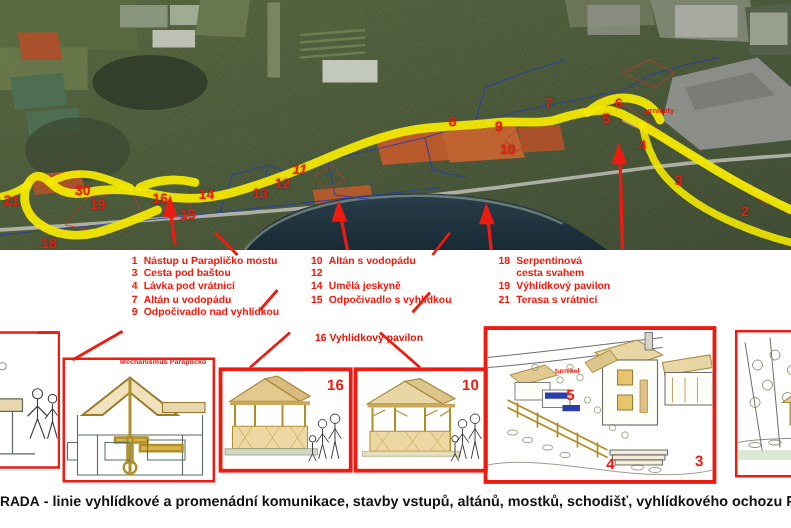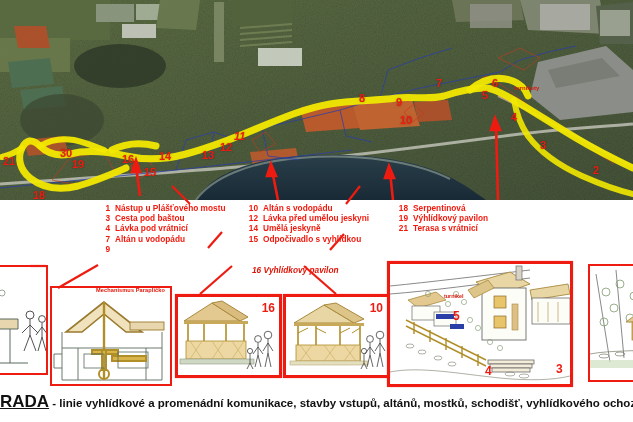"Nástup u Plášťového mostu" span.legtxt { text: Plášťového -> Parapličko }
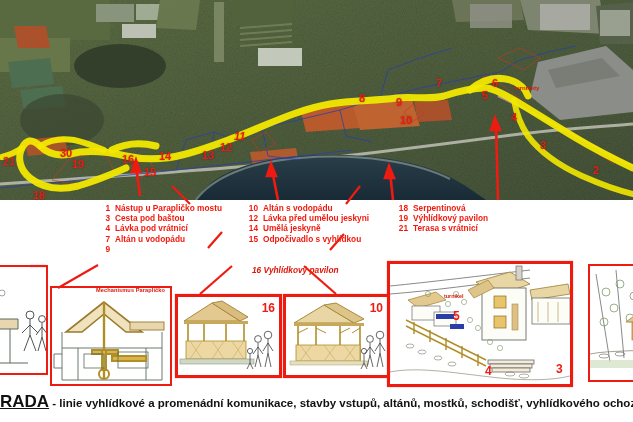"Lávka před umělou jeskyni" span.legtxt { html: <span>Lávka před umělou jeskyni</span> -> none }
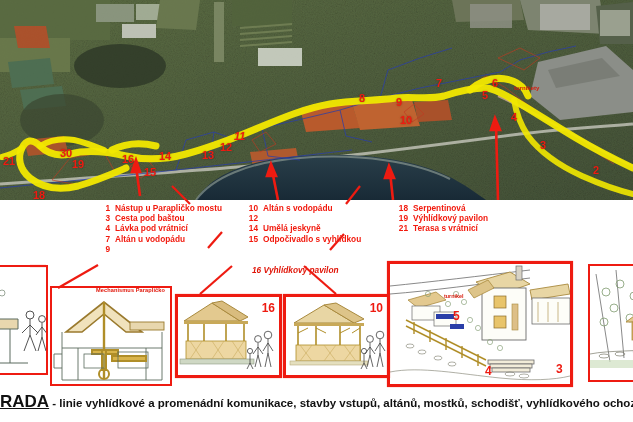"cesta svahem" div.legrow { html: none -> <div> <span>cesta svahem</span> </div> }
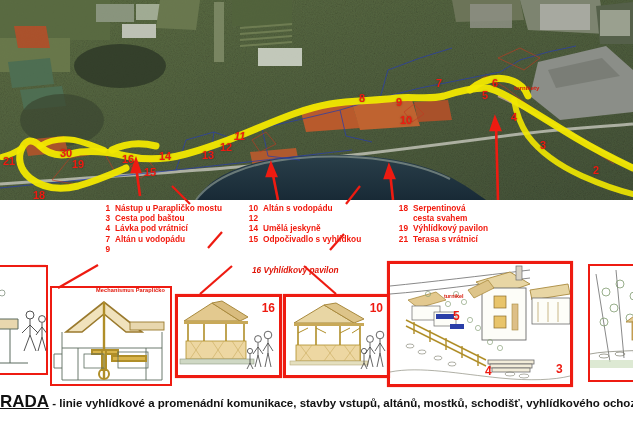"Odpočivadlo nad vyhlídkou" span.legtxt { html: none -> <span>Odpočivadlo nad vyhlídkou</span> }
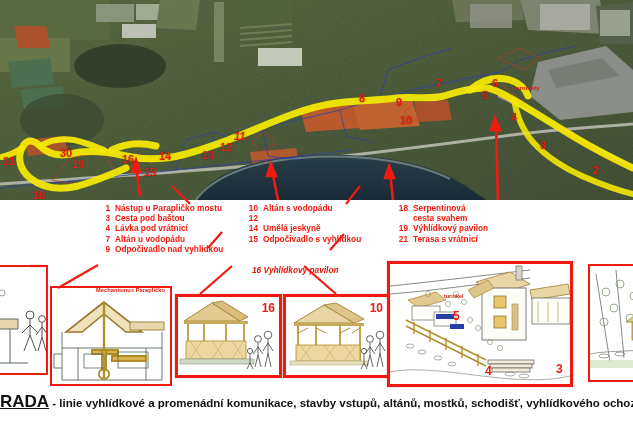"16 Vyhlídkový pavilon" div.pcap { font-style: italic -> none }
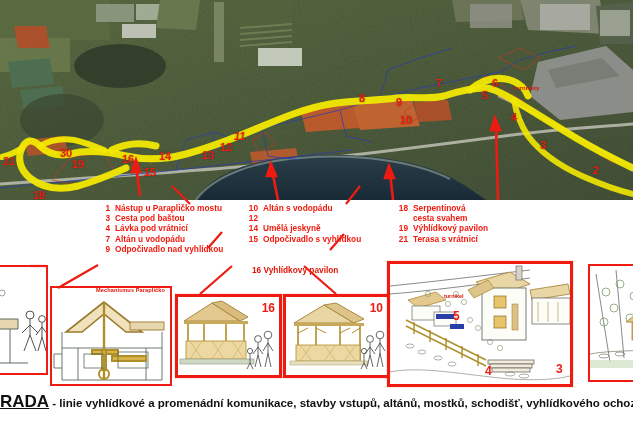"RADA" #caption .cap-em { font-size: 17px -> 11px; text-decoration: underline -> none }
